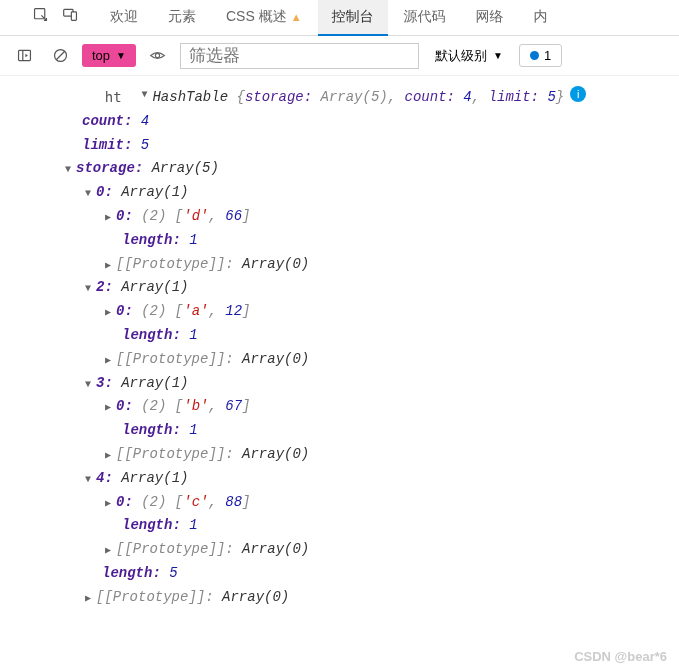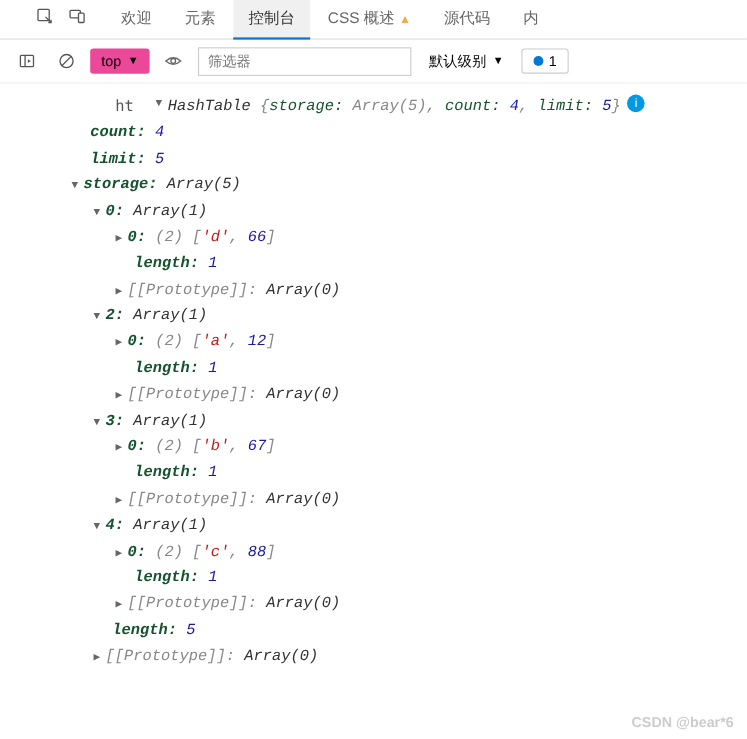"控制台" div.tab { order: before "CSS 概述 ▲" -> after "CSS 概述 ▲" }
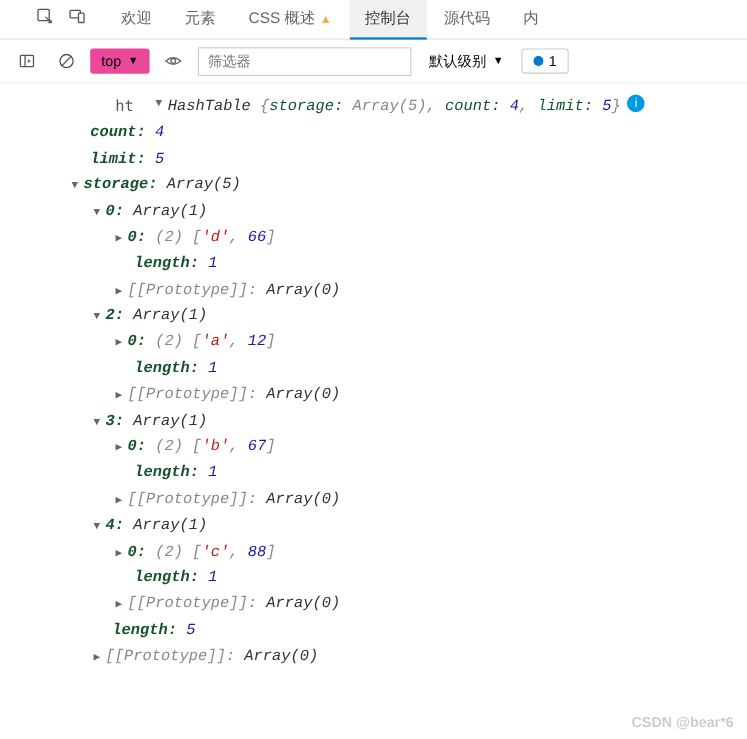"网络" div.tab { html: none -> <div>网络</div> }
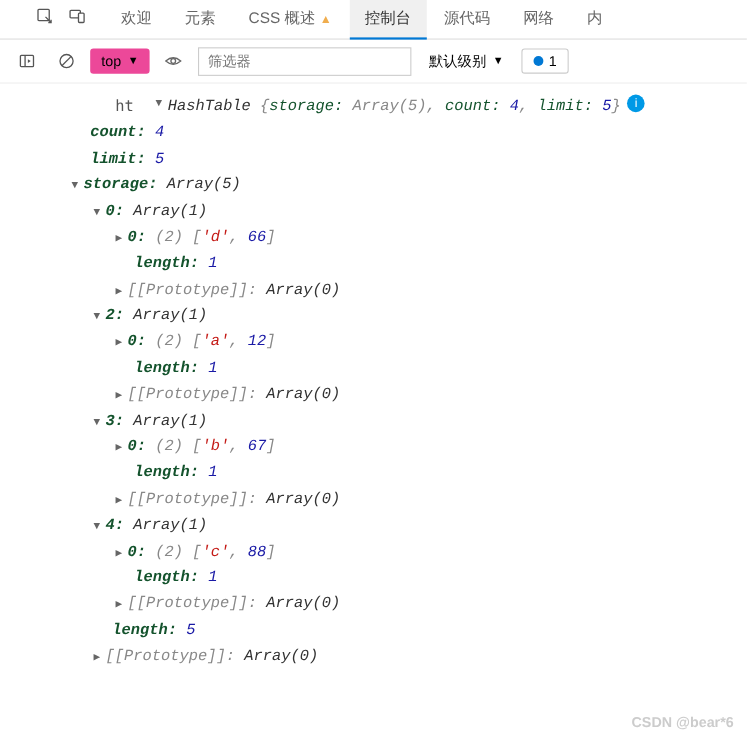"筛选器" .filter-input { font-size: 13px -> 17px }
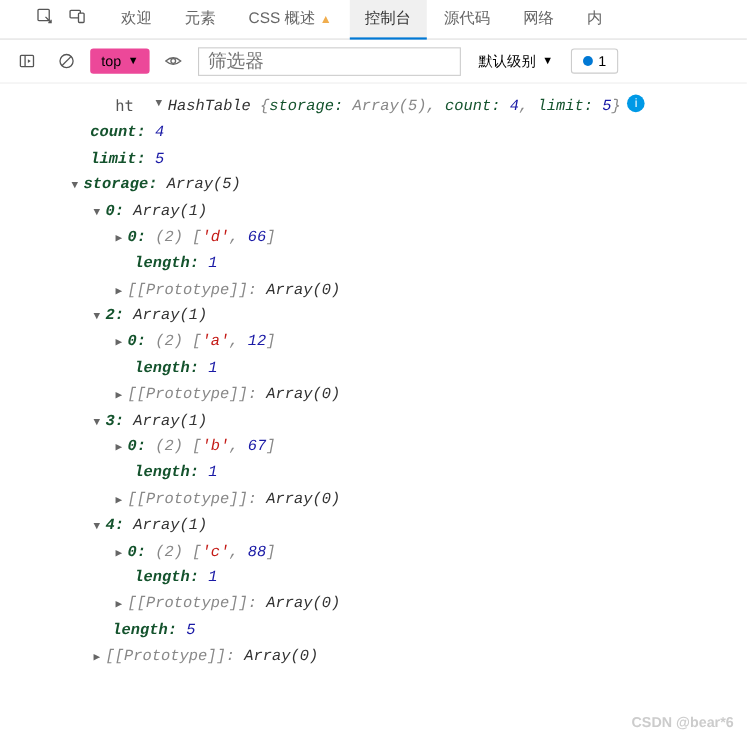"storage:" .k-prop { color: #14532d -> #4c1d95 }
